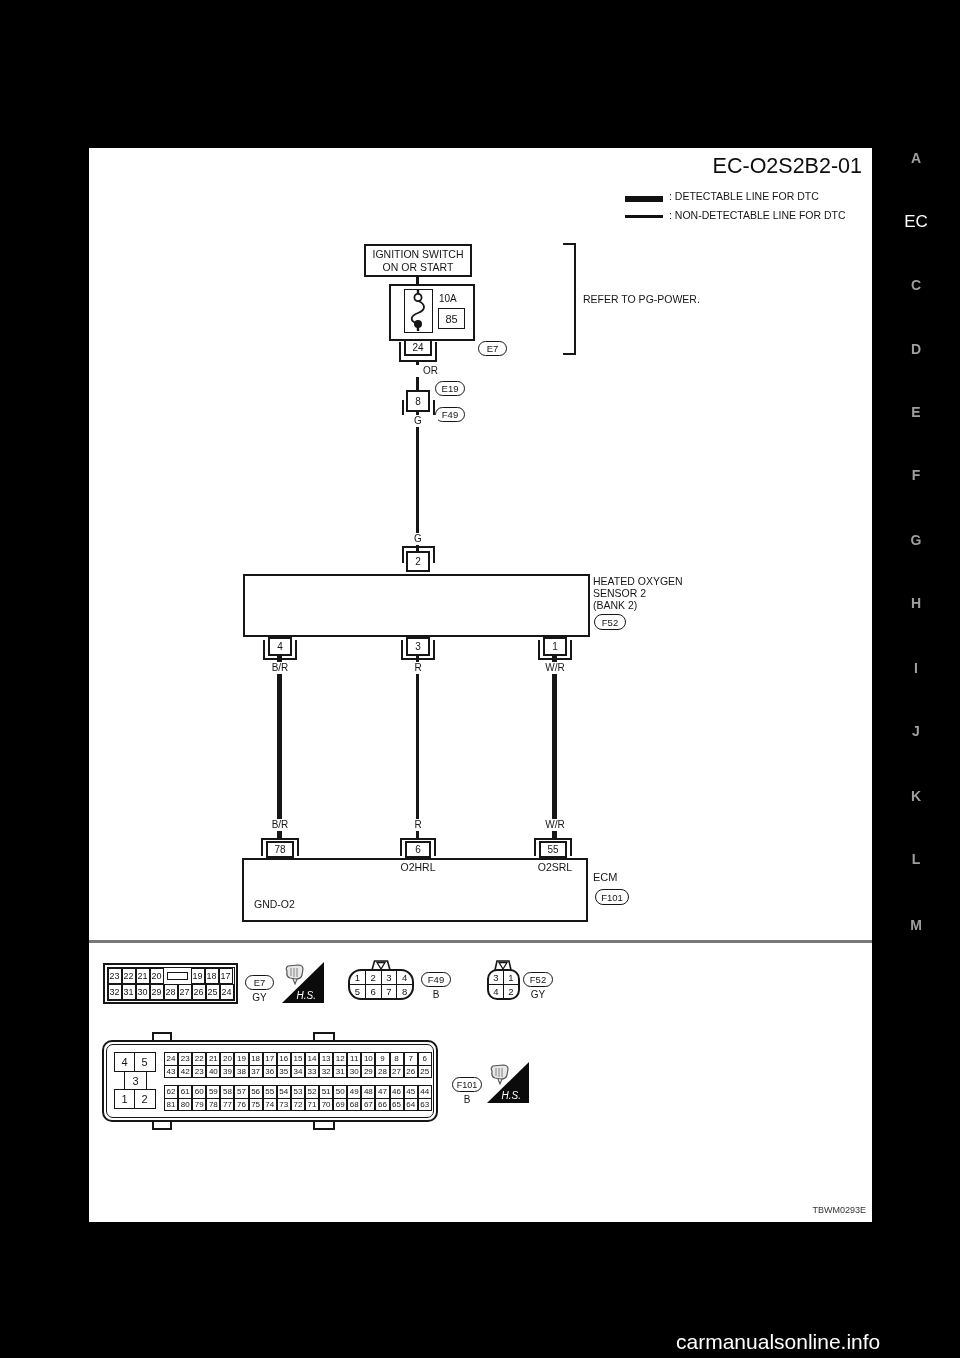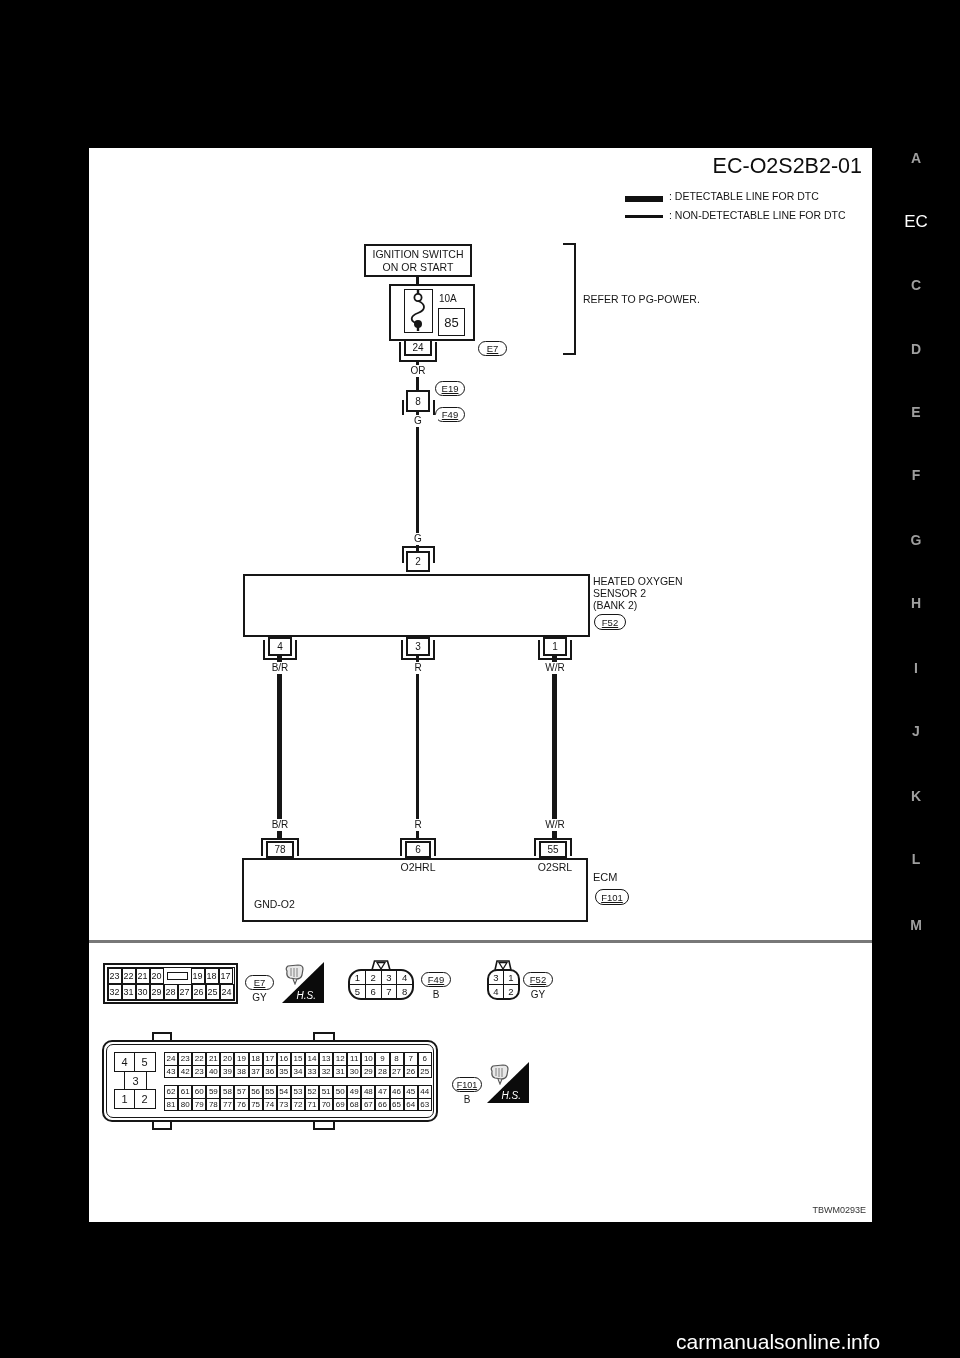"85" div.box2 { font-size: 13px -> 11px; height: 28px -> 21px }
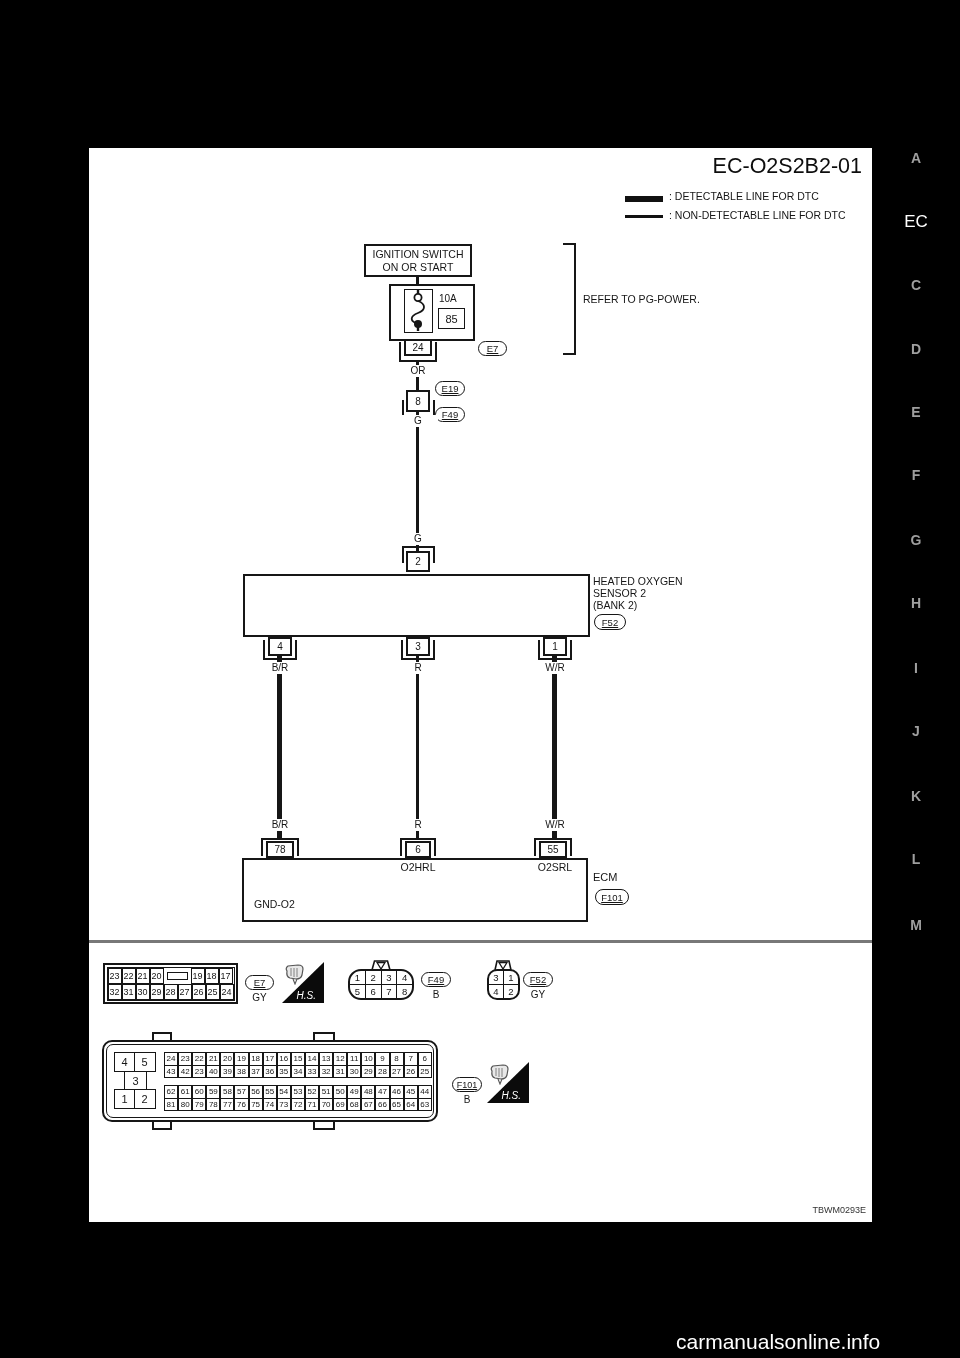"E7" .oval { text-decoration: underline -> none }
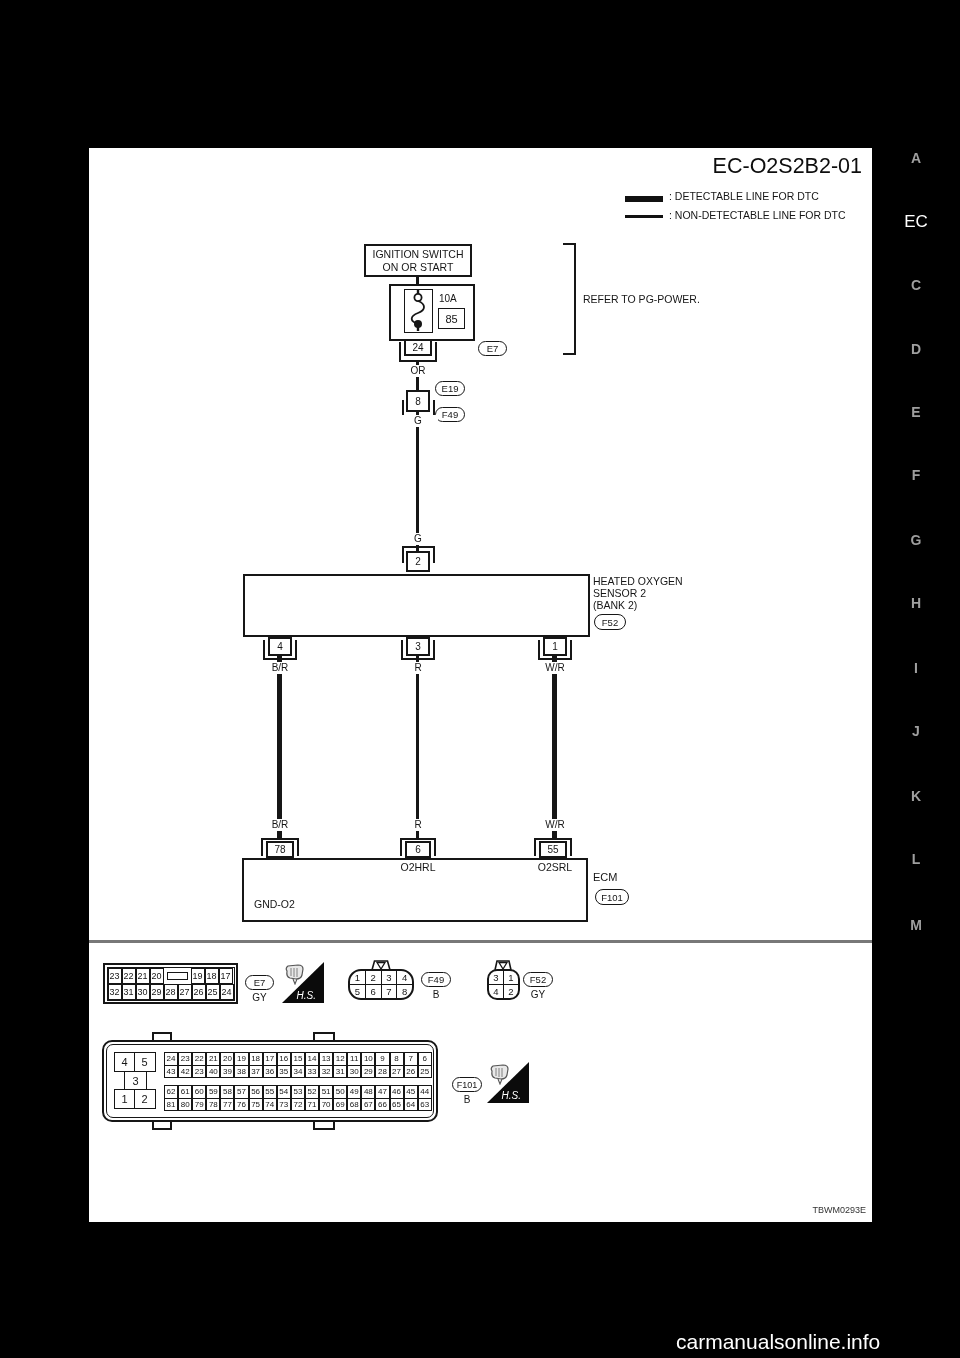"OR" div.wlabel { text-align: none -> right }
